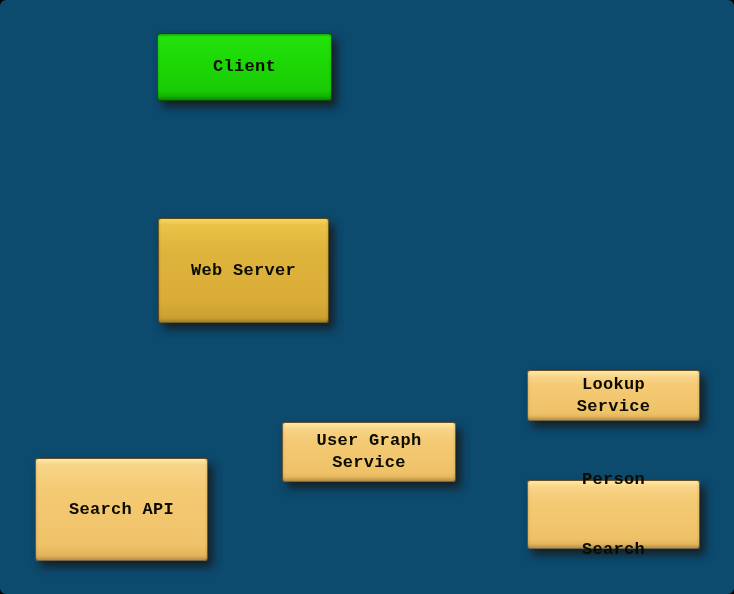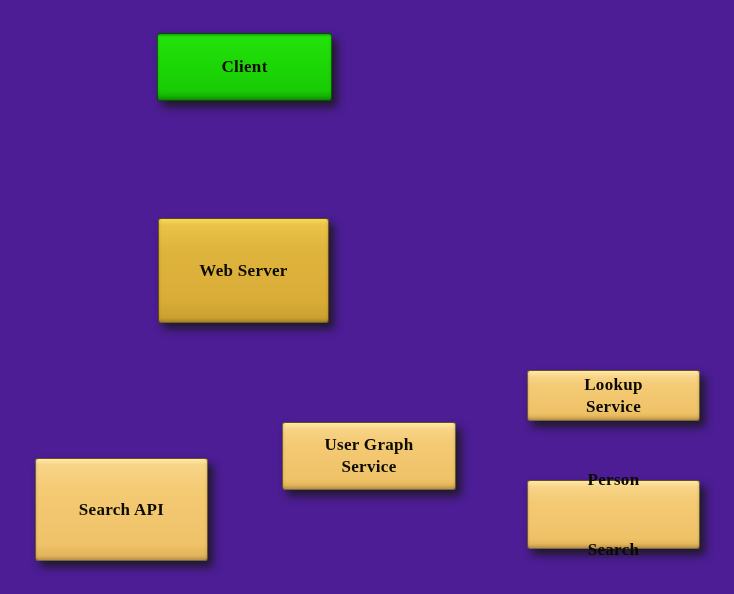"Client" .canvas { background: #4c1d95 -> #0c4a6e; border-radius: none -> 6px; font-family: Liberation Serif, serif -> Liberation Mono, monospace }
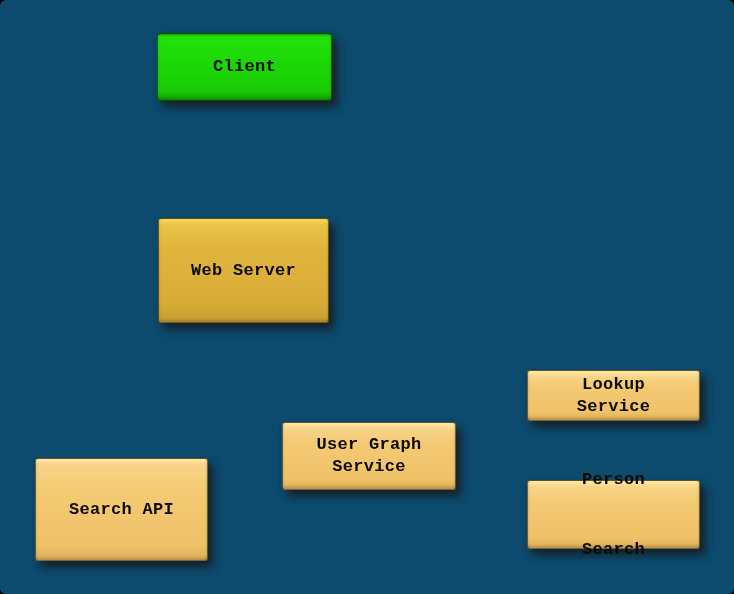"User Graph" .node-user-graph { height: 68px -> 60px }
